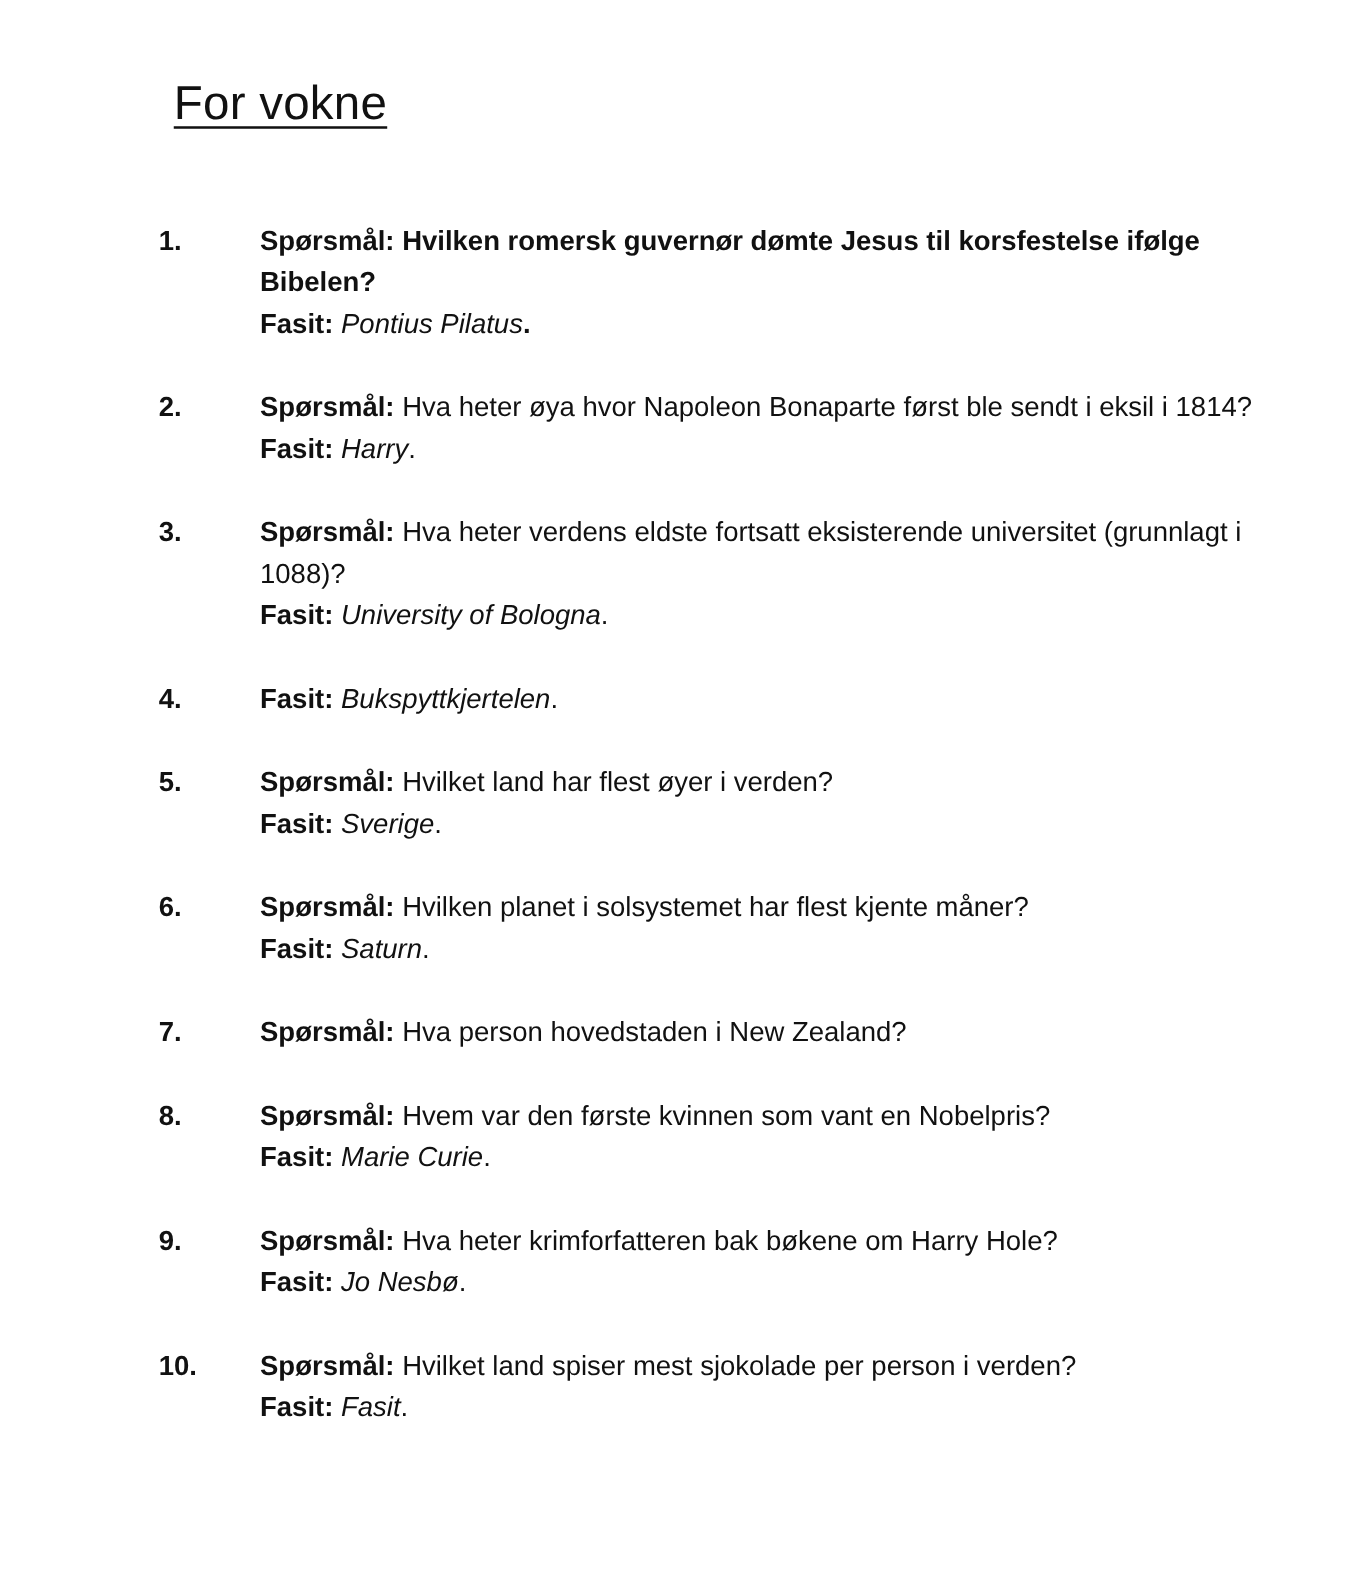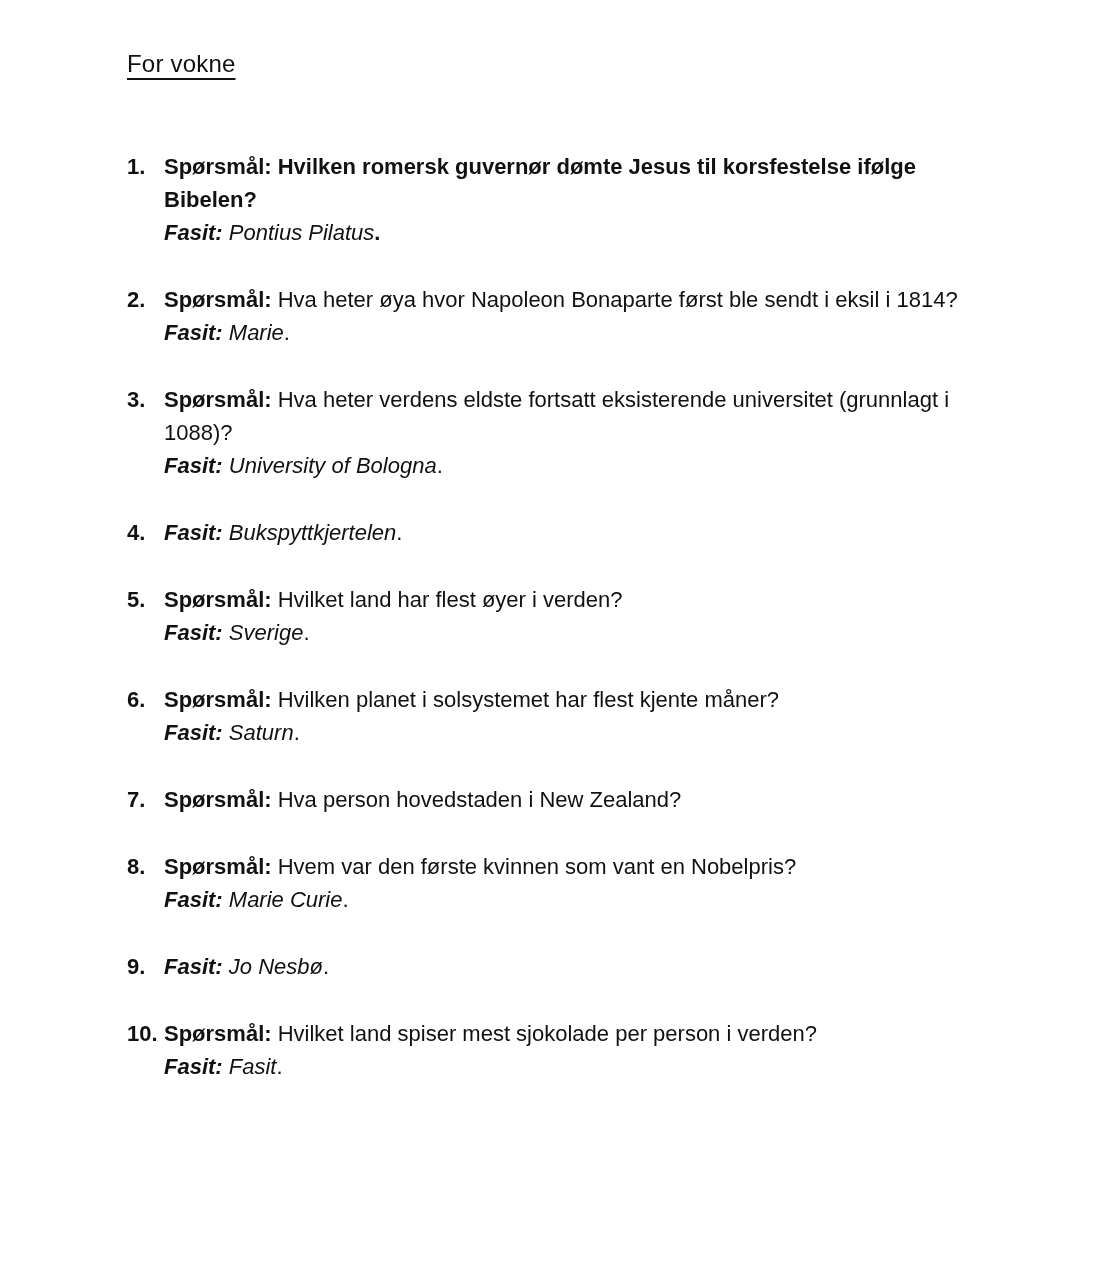"For vokne" .title { font-size: 24px -> 38px; margin: 0 -> 12px }
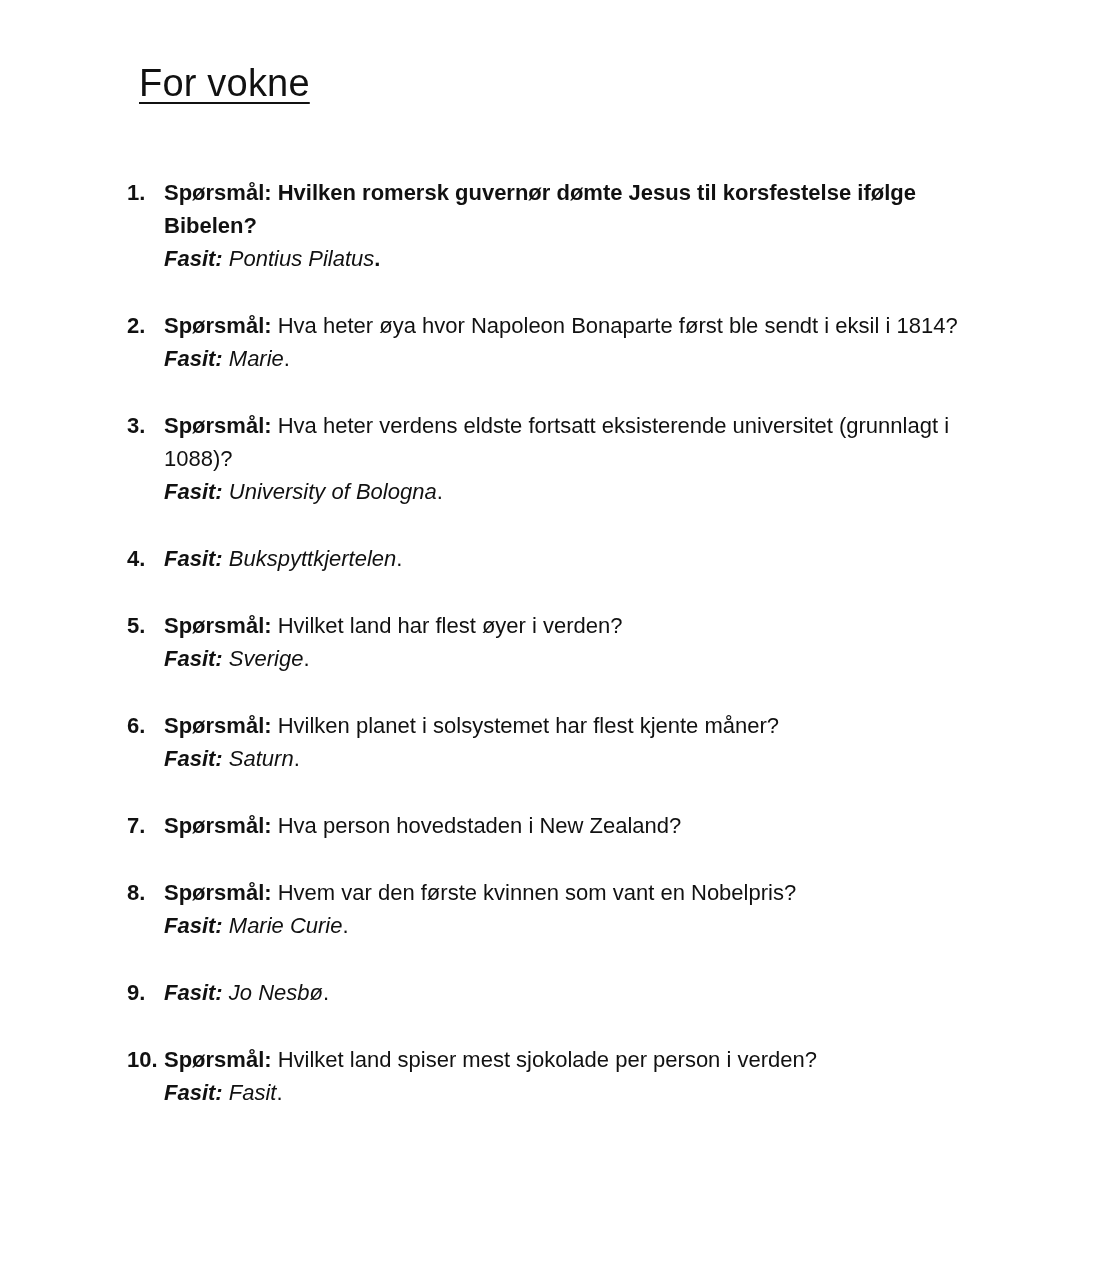"Spørsmål: Hvilken romersk guvernør dømte" .q-content { margin-left: none -> 44px }
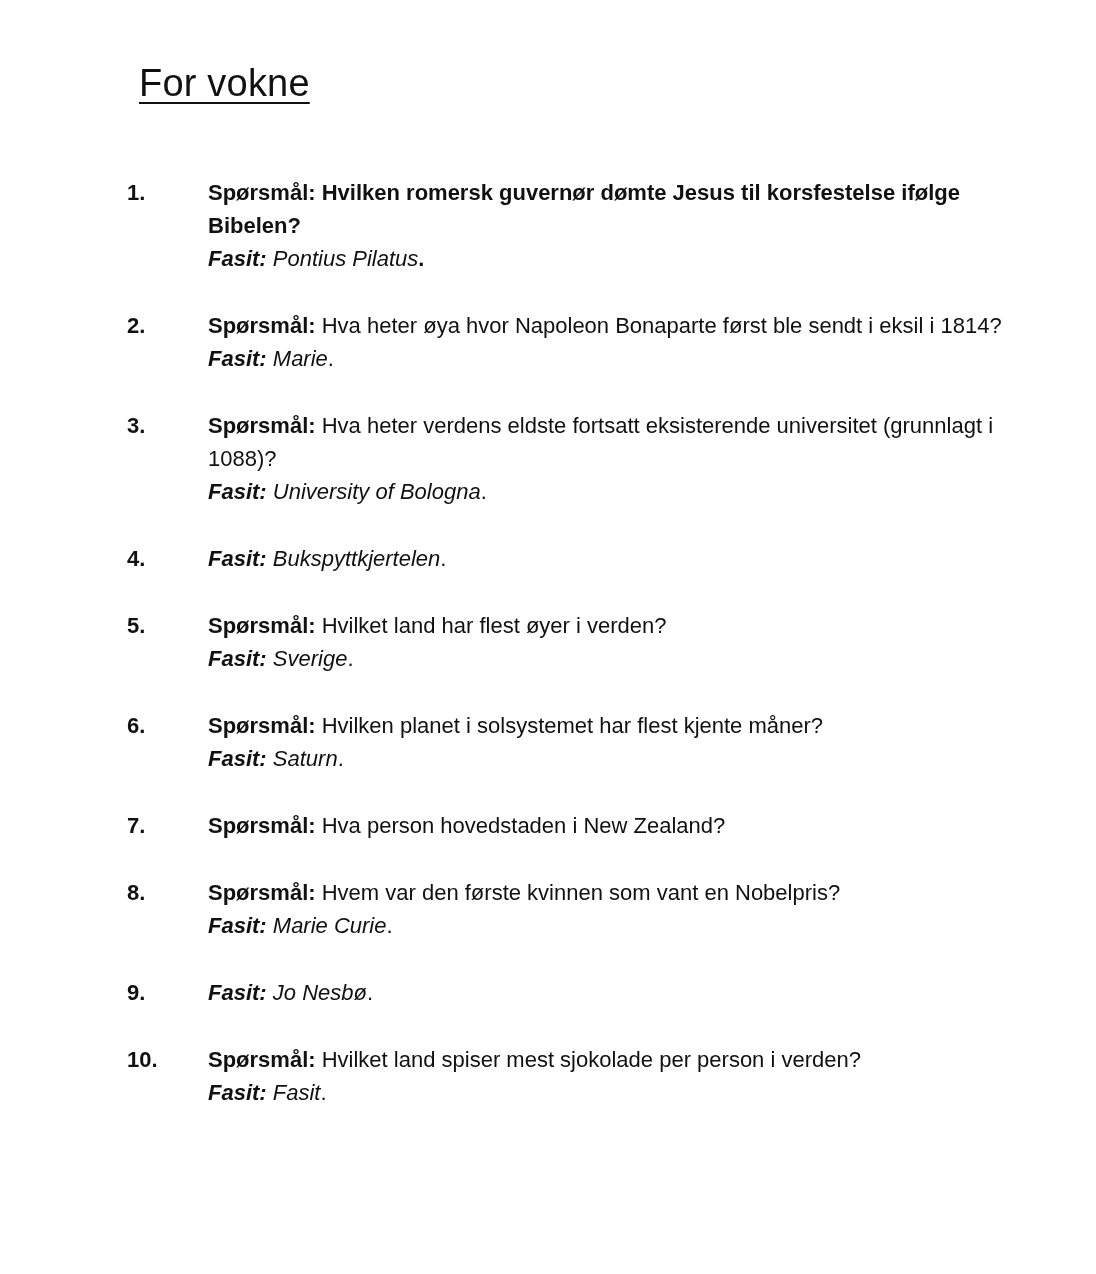"Fasit:" .a-label { font-style: italic -> none }
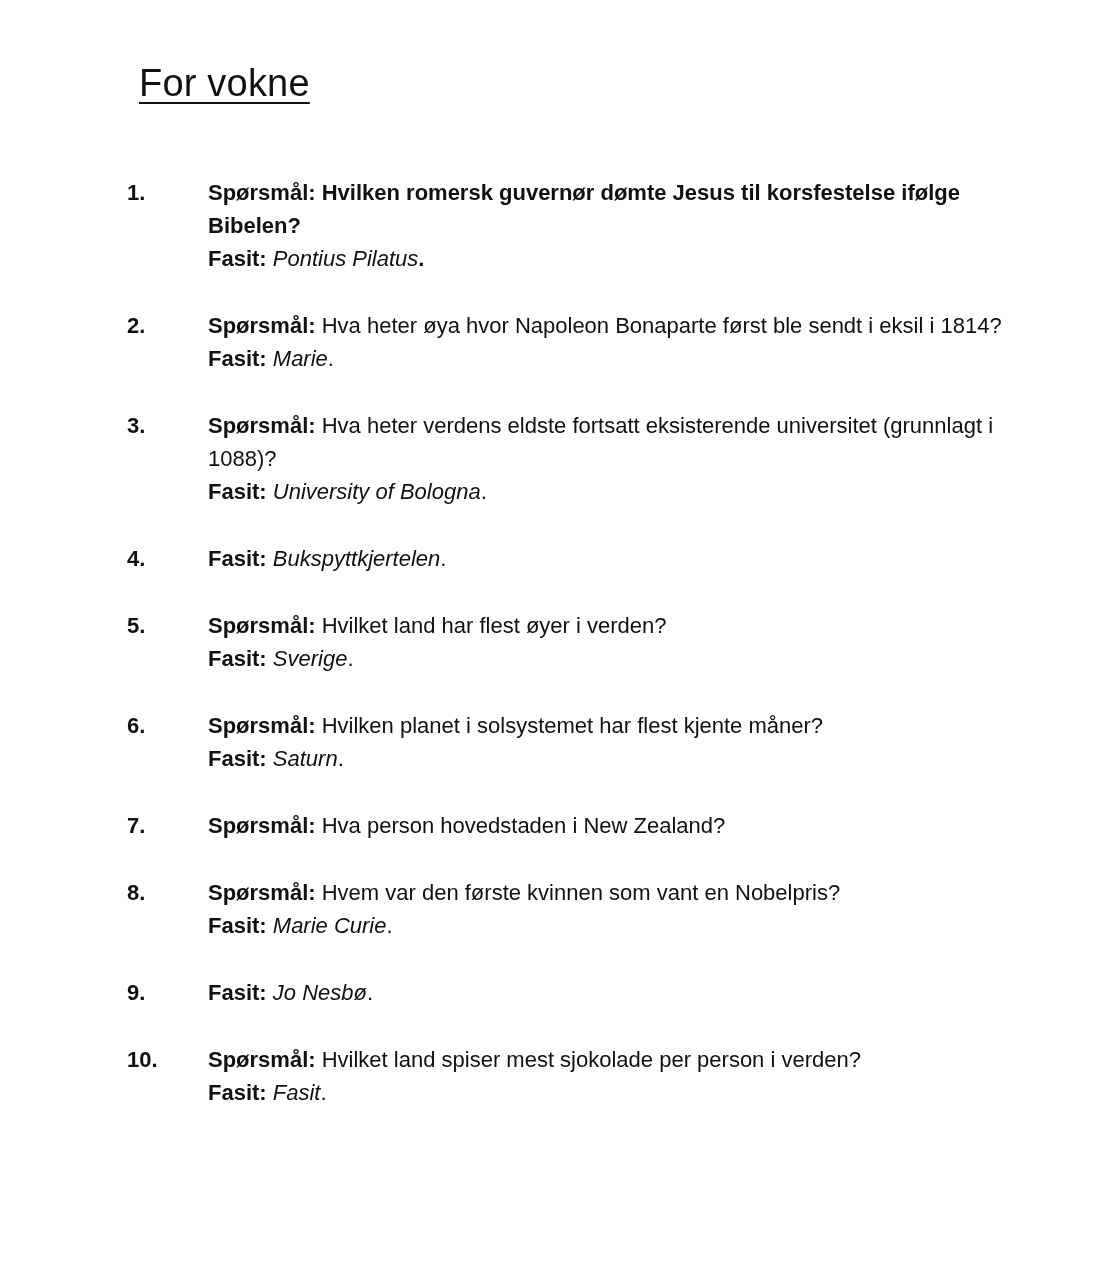"Marie" span.a-text { text: Marie -> Harry }
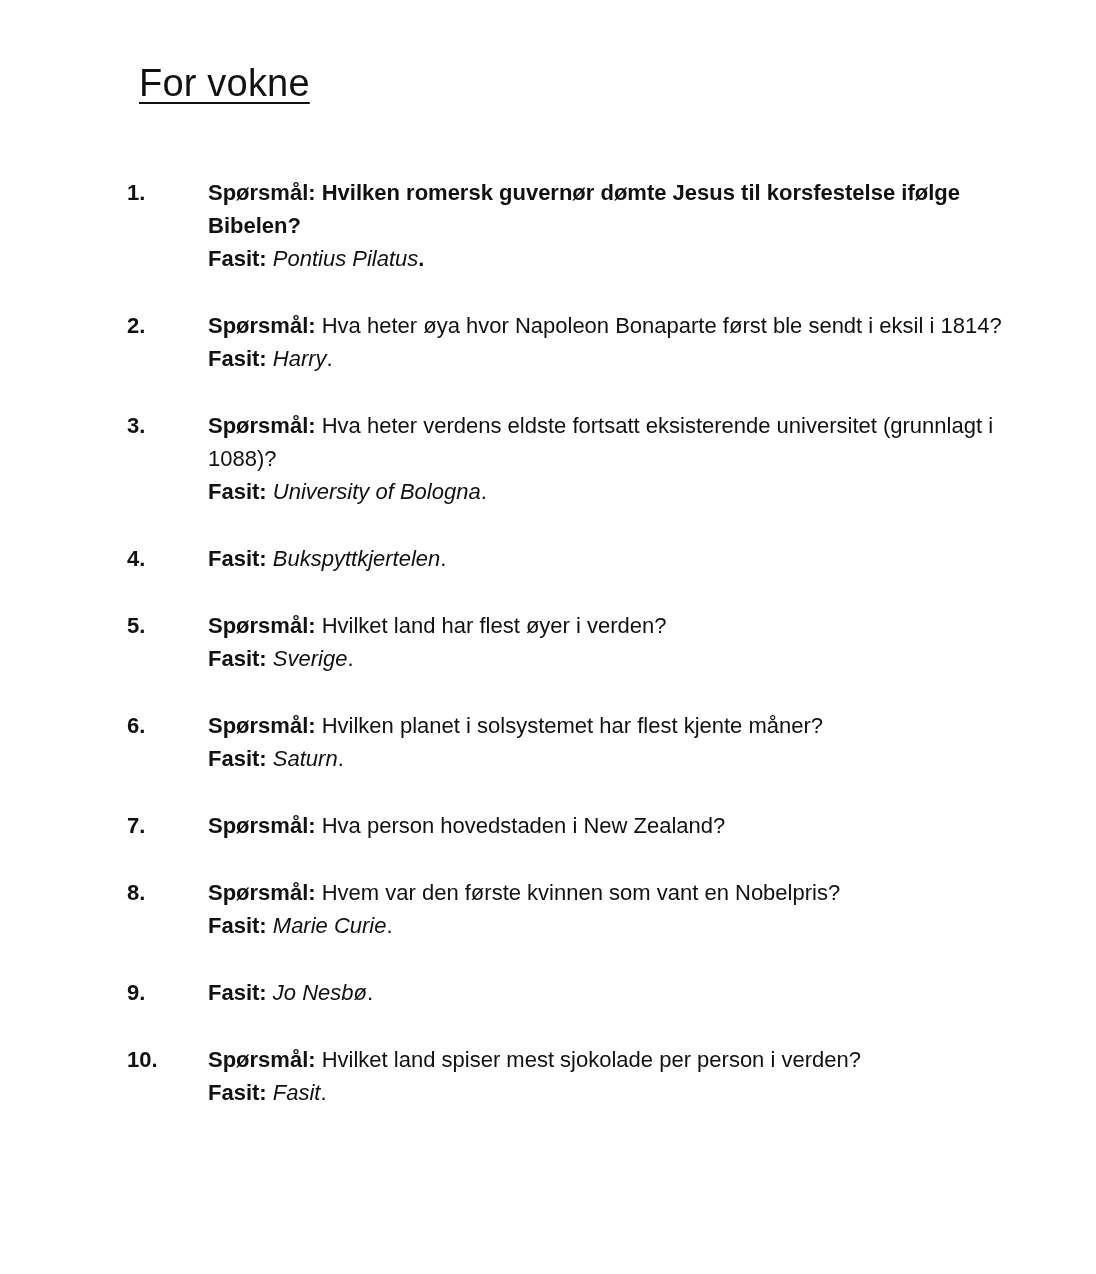"Spørsmål: Hva heter krimforfatteren bak" p.q-line { html: none -> <p> <strong>Spørsmål:</strong><span> Hva heter krimforfatteren bak bøkene om Harry Hole?</span> </p> }
